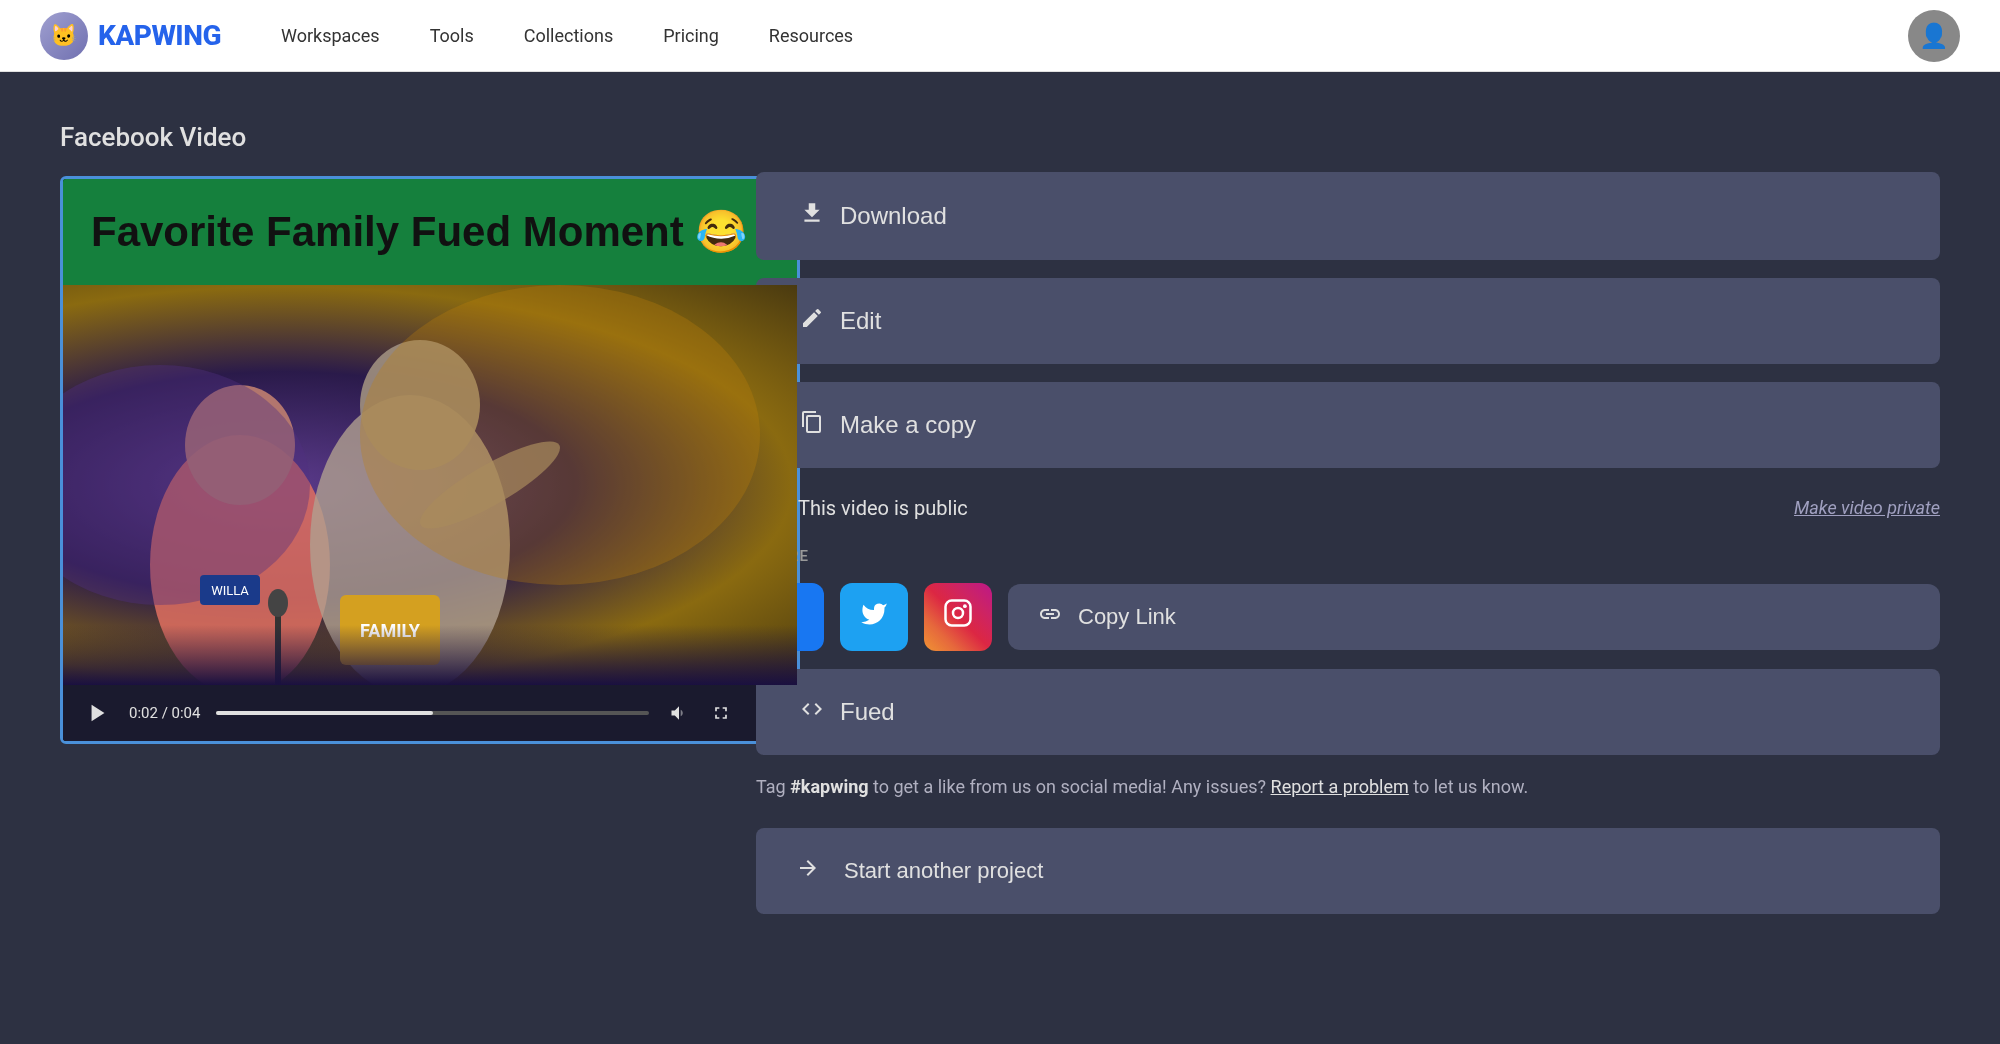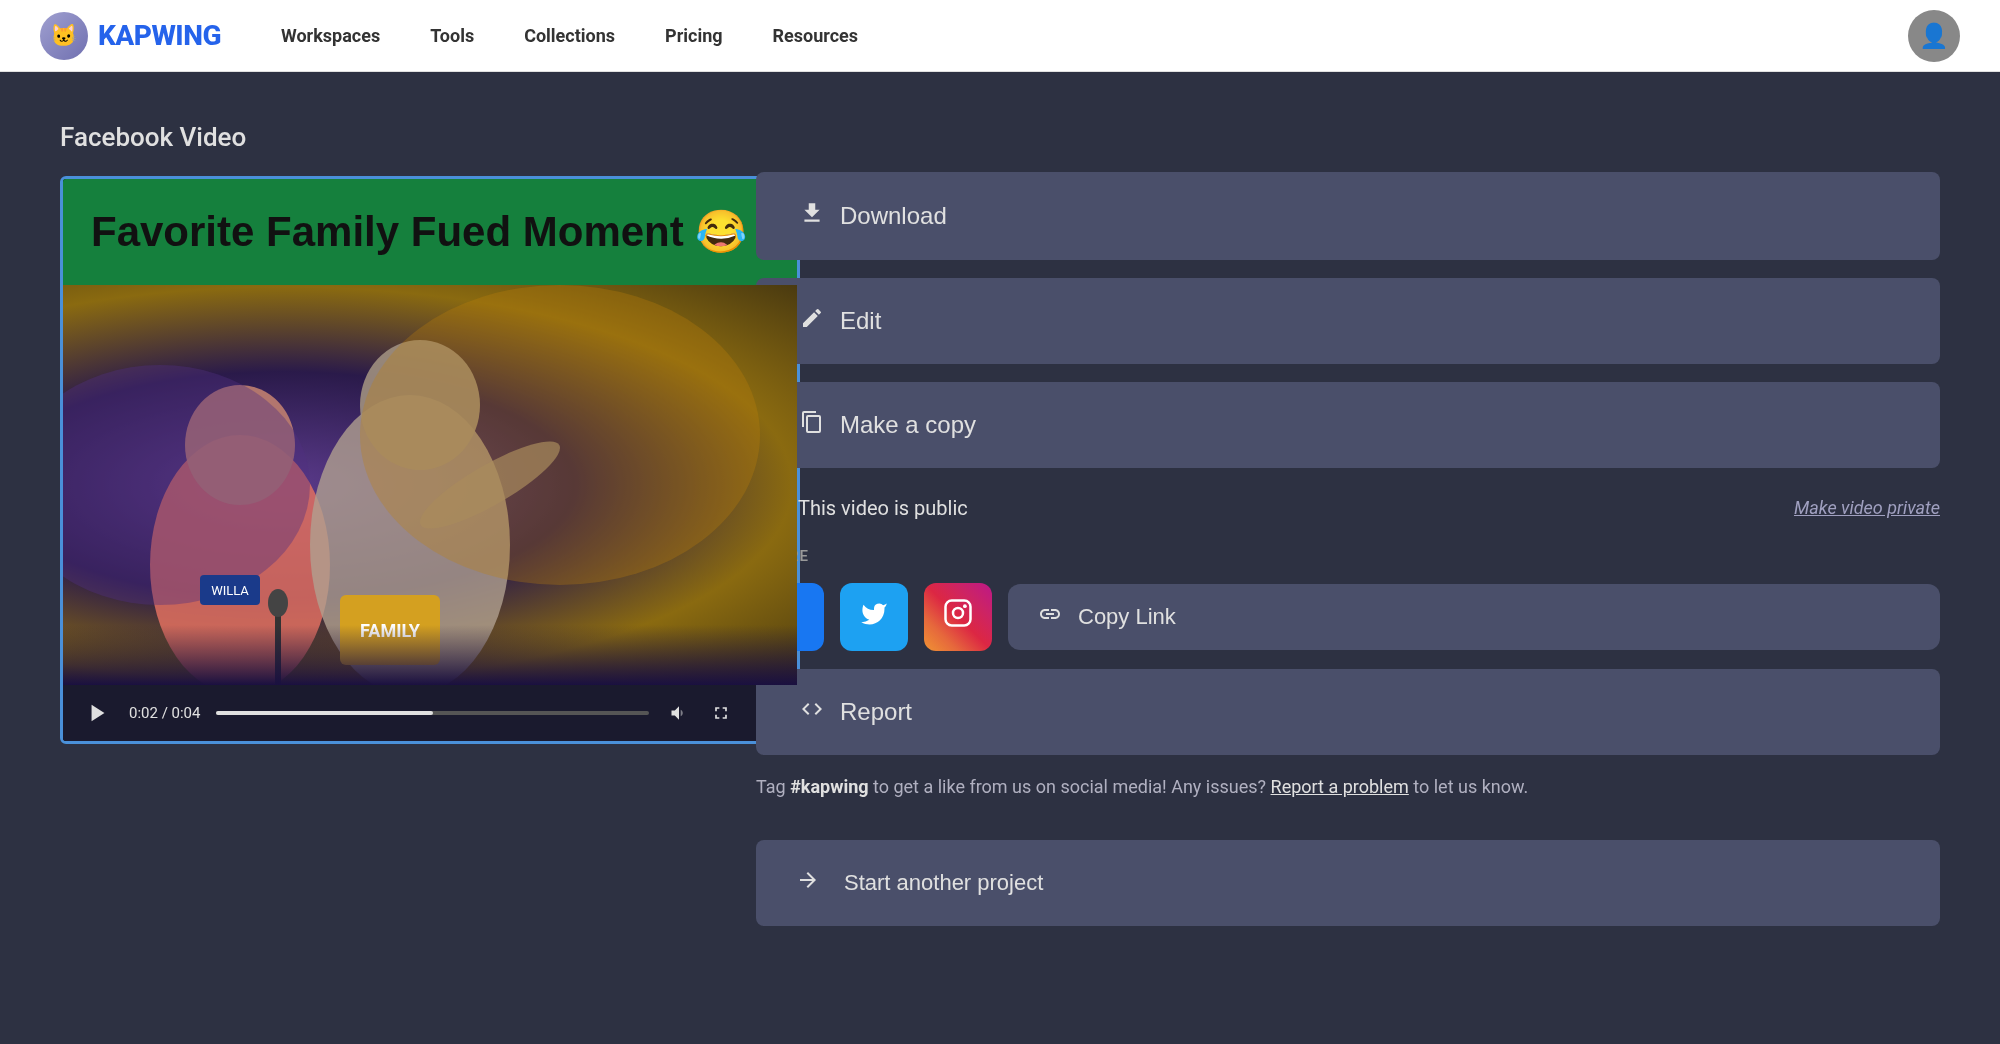"Workspaces" .nav-links li a { font-weight: 700 -> 400 }
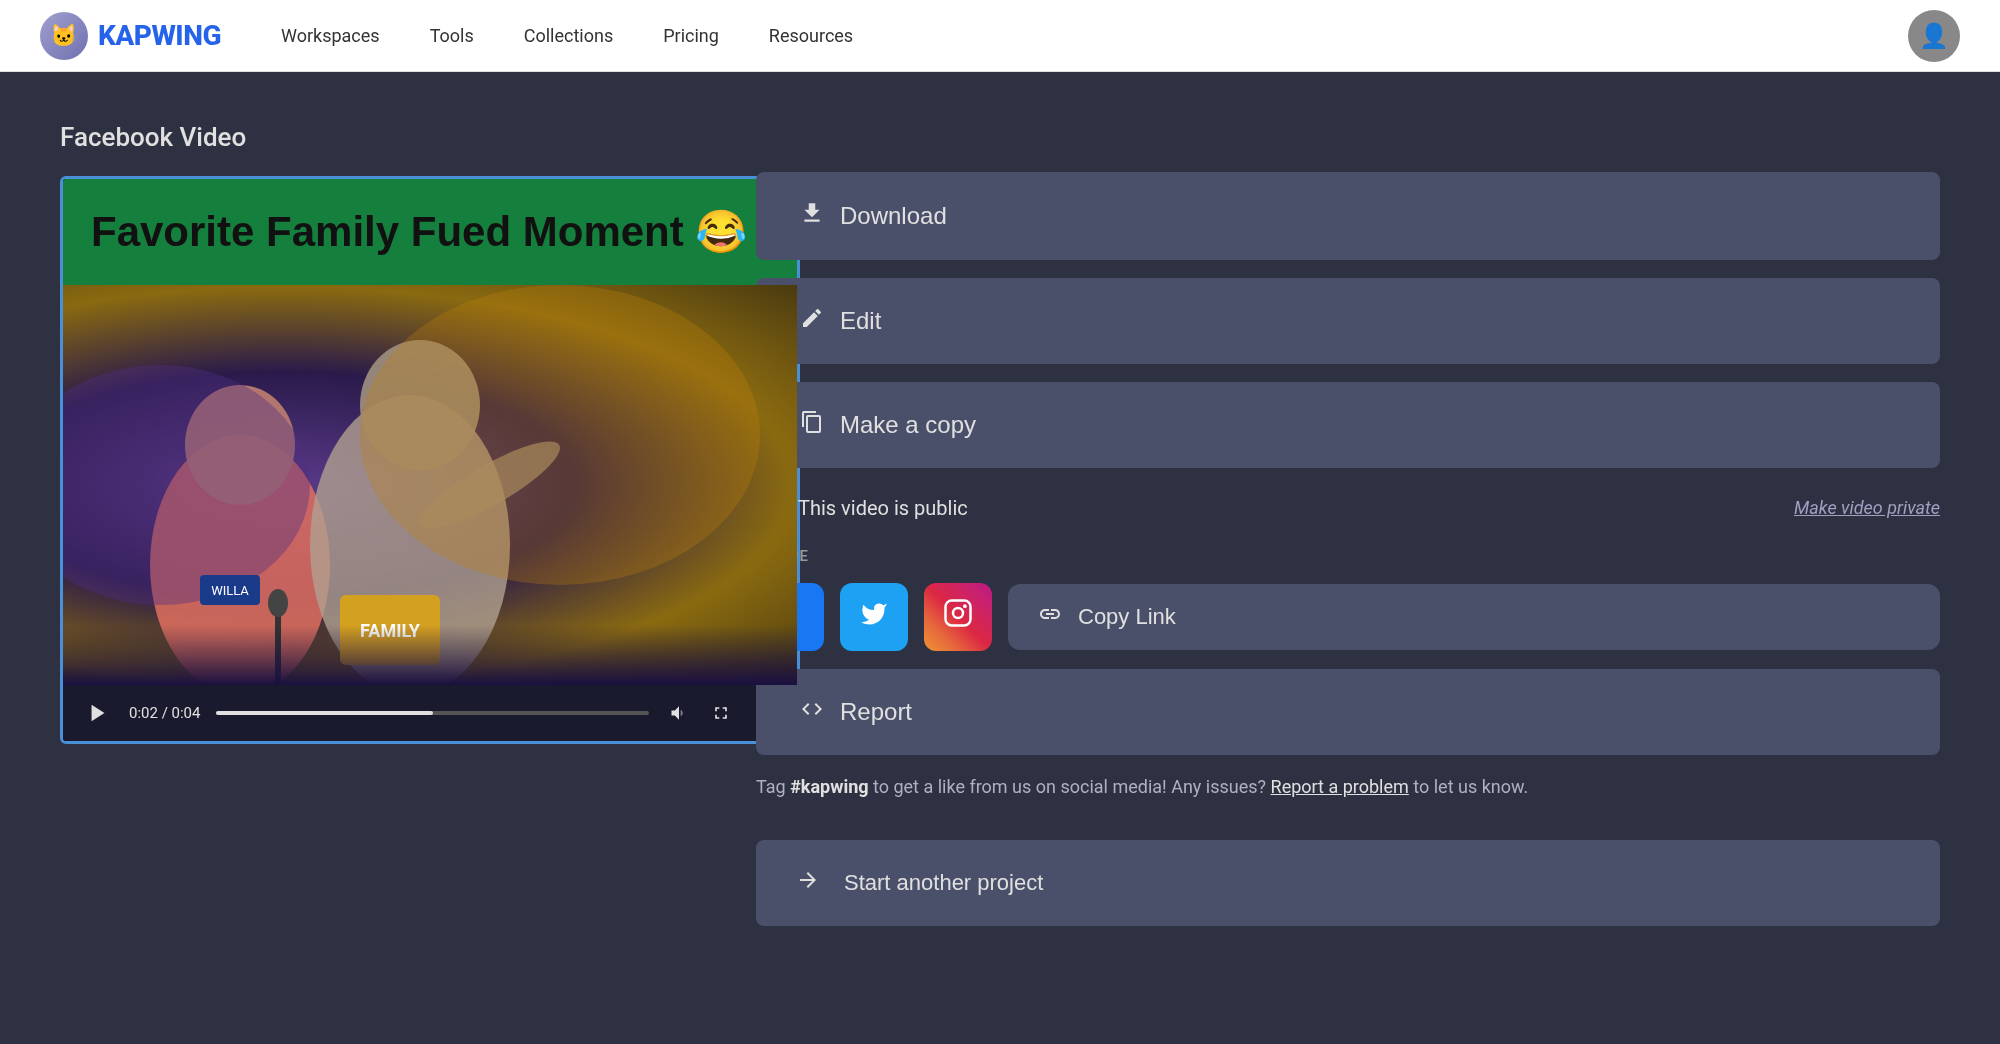"Report" span { text: Report -> Fued }
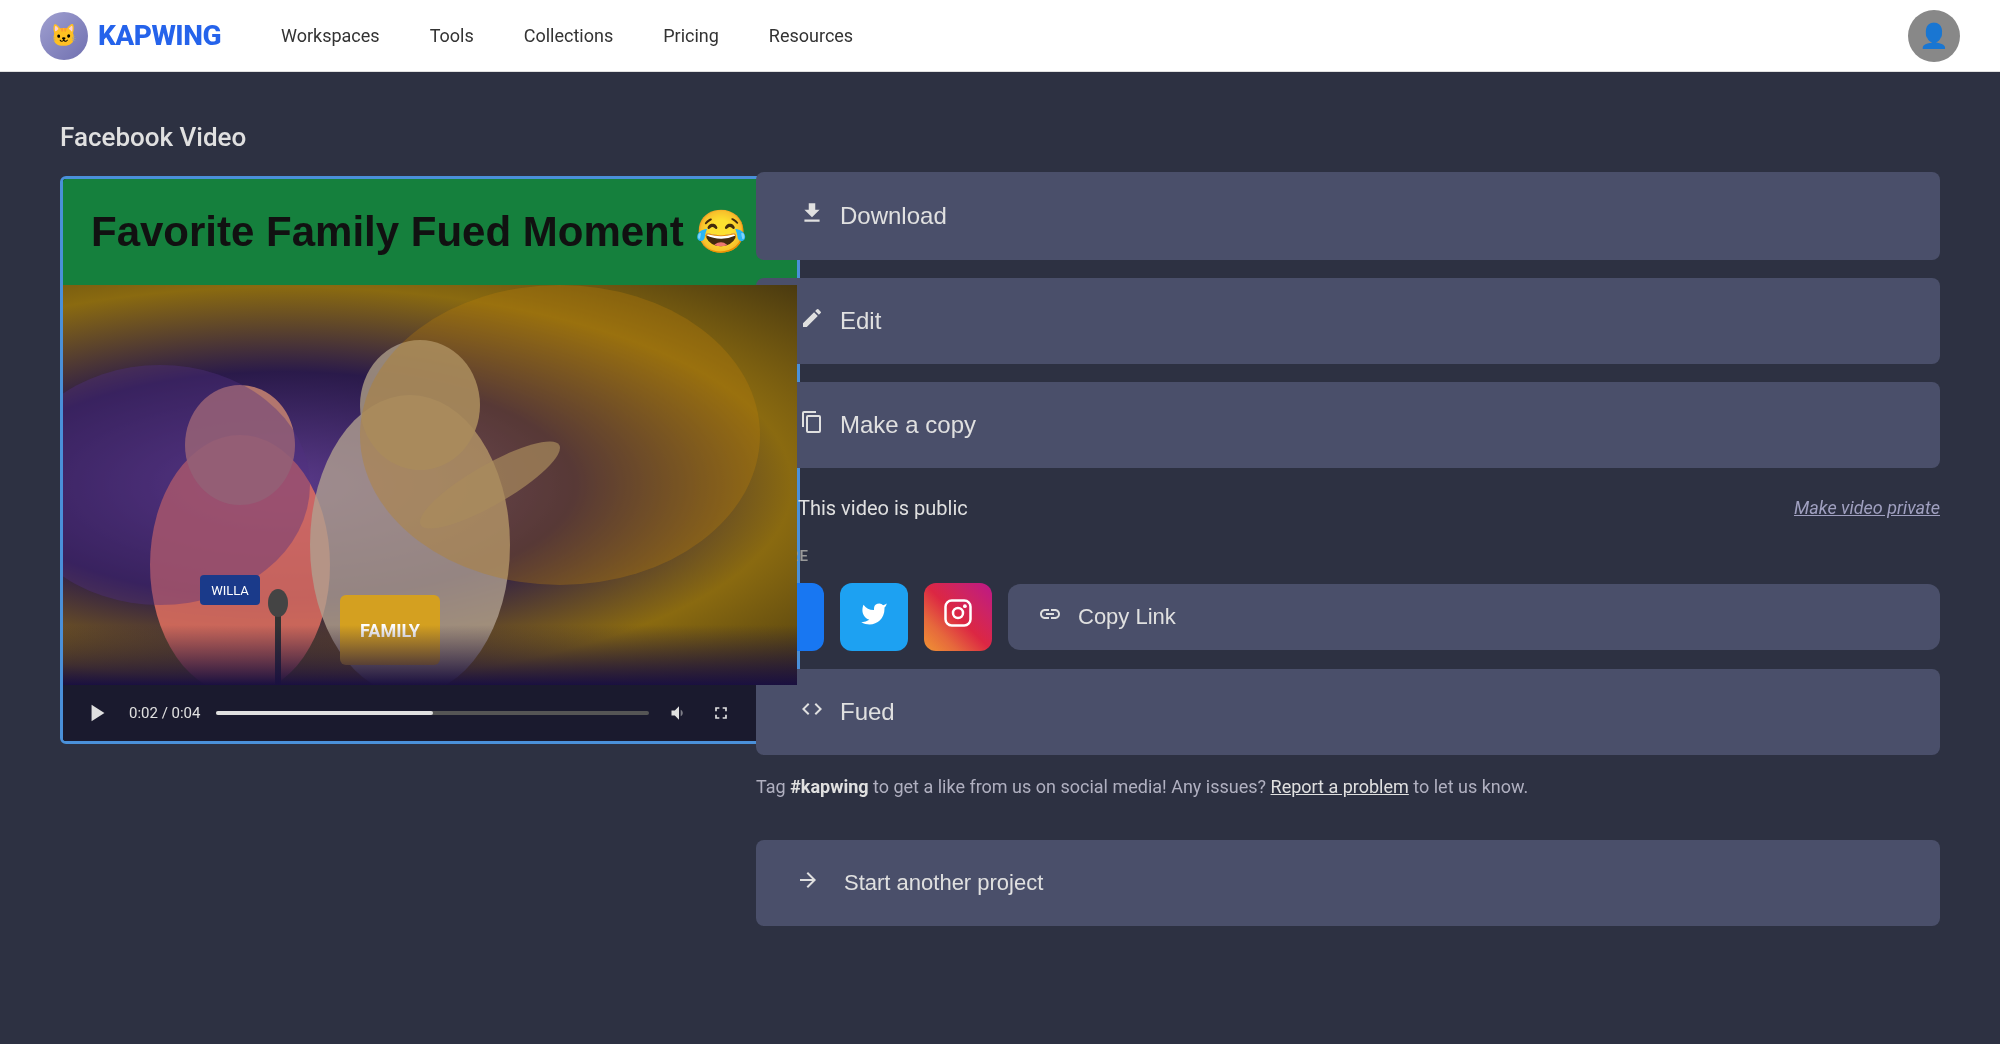"Start another project" .start-project-btn { margin-top: 20px -> 8px }
